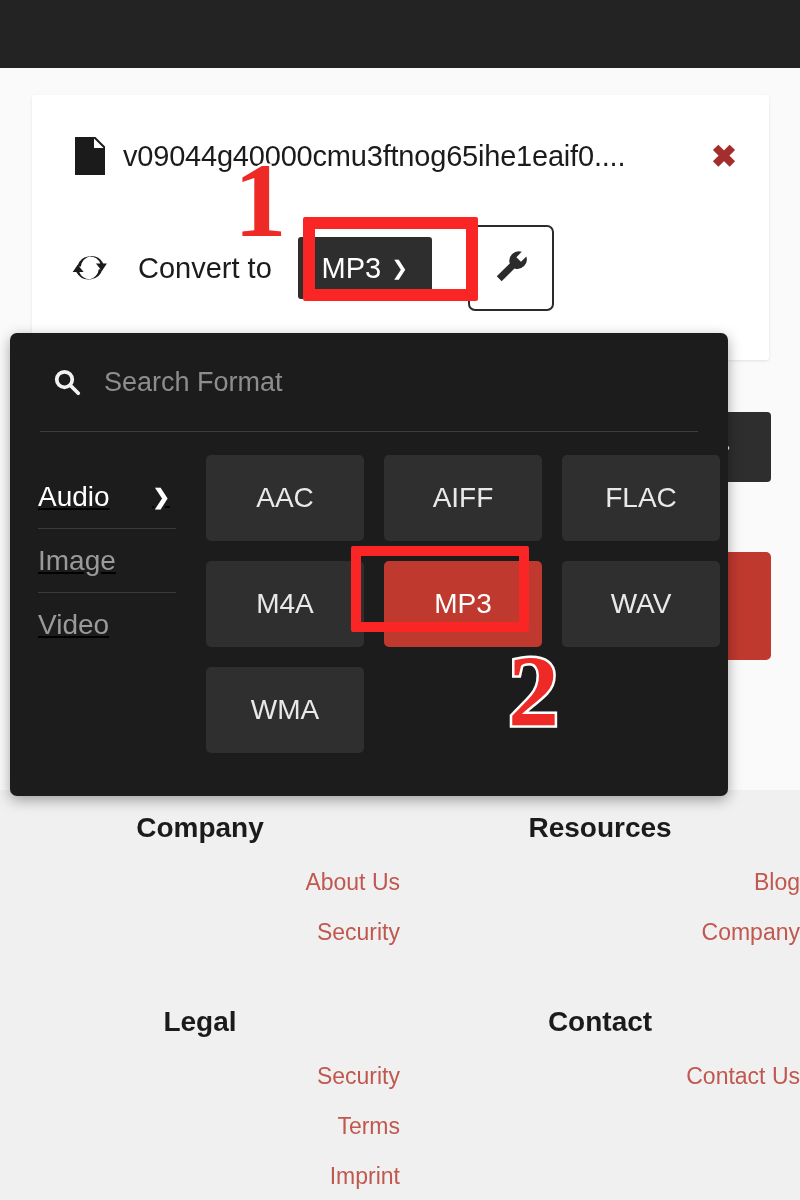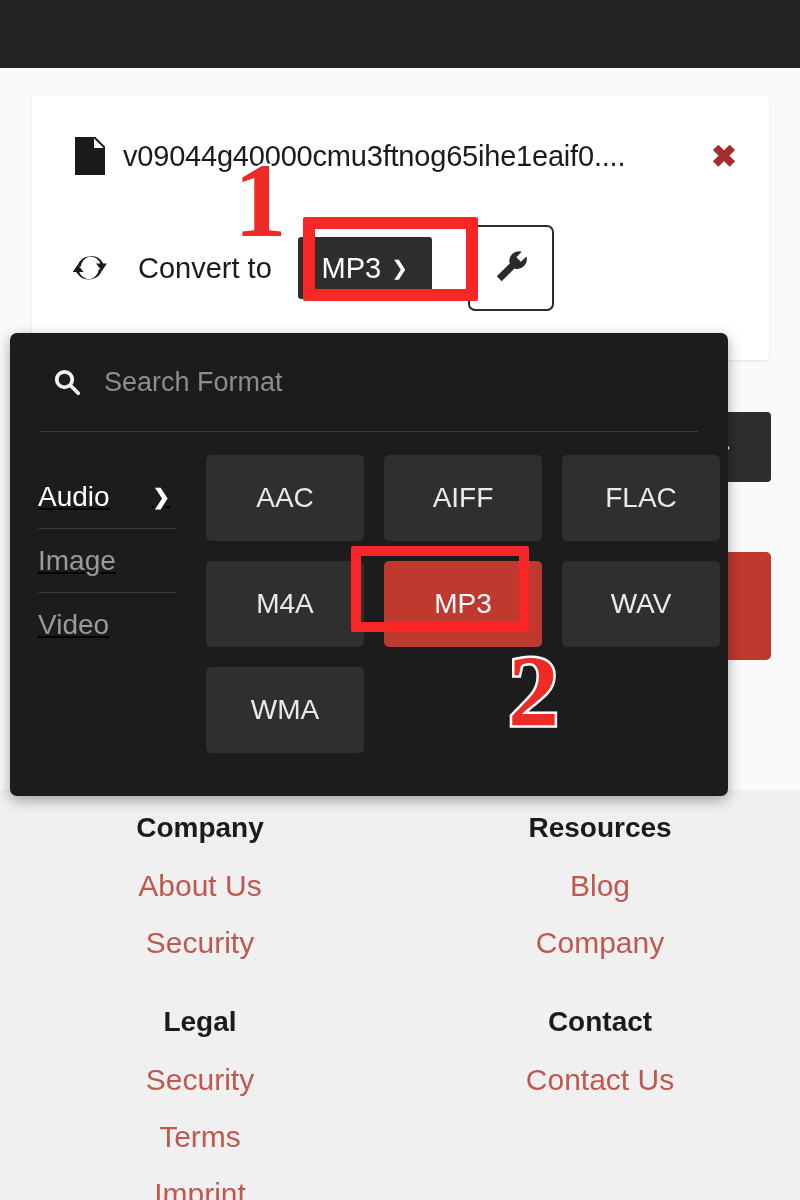"About Us" .foot-link { font-size: 30px -> 23px; text-align: none -> right }
